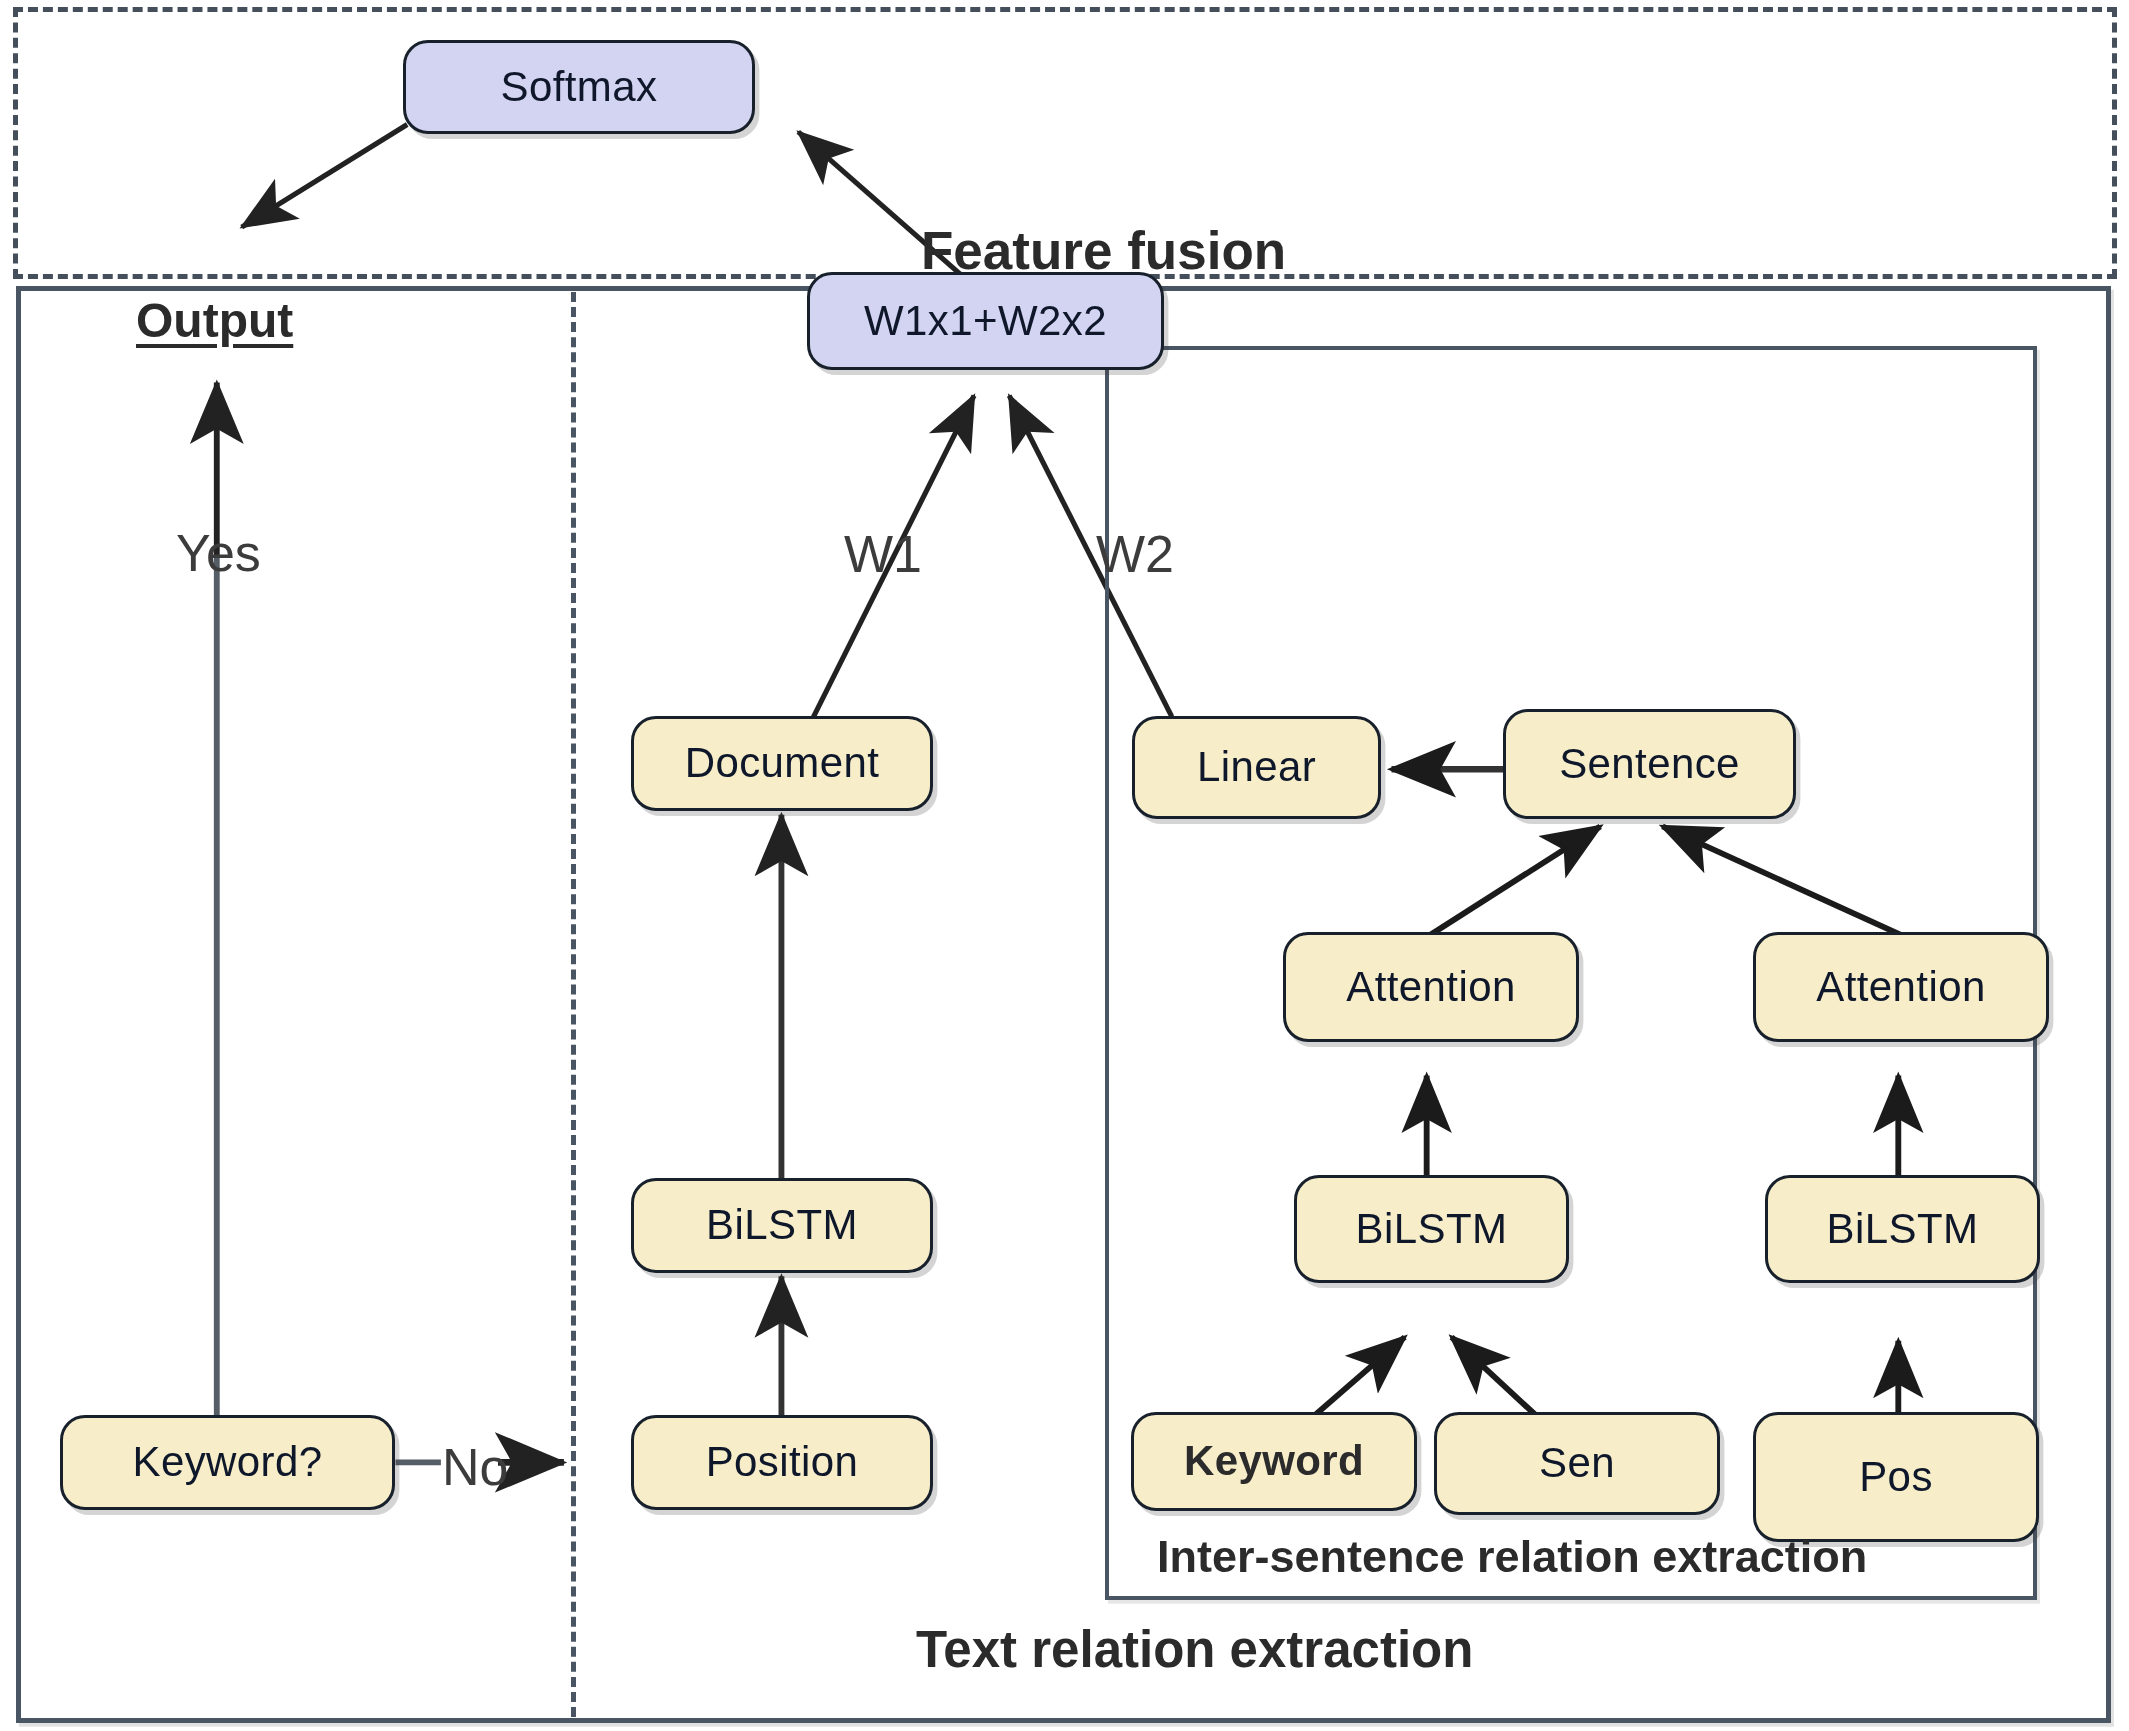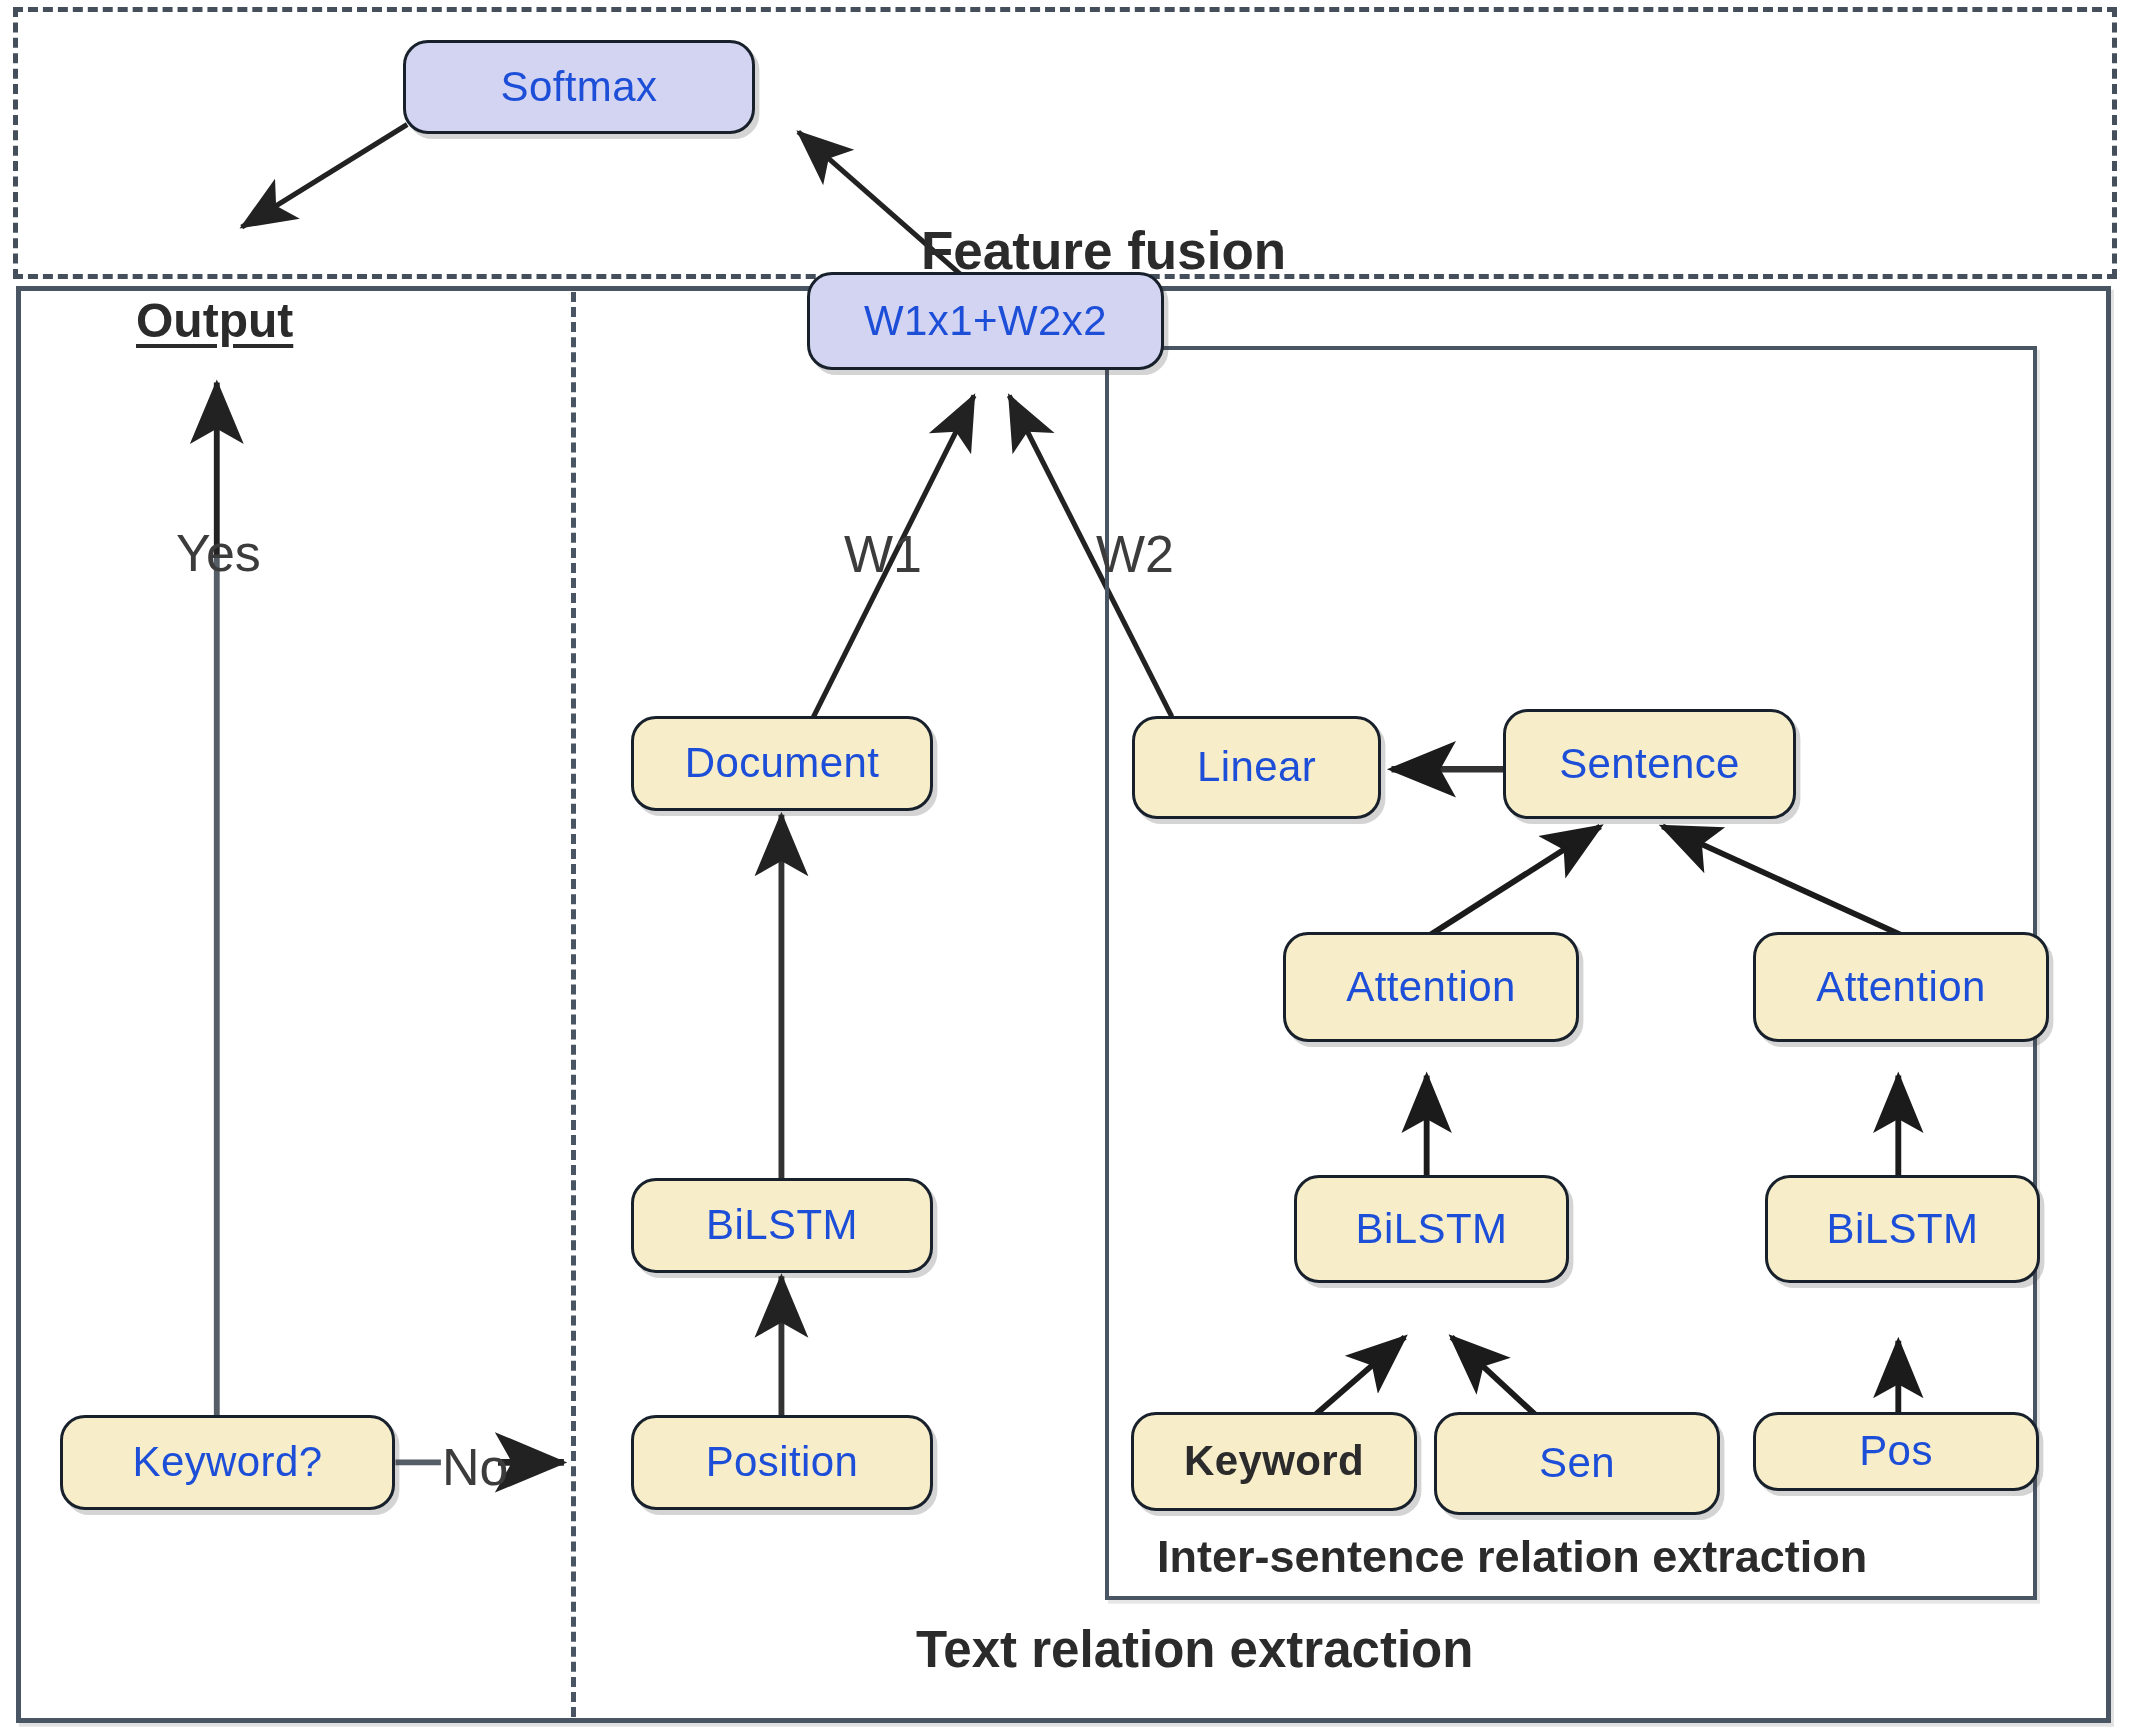"Softmax" .node { color: #1d4ed8 -> #0f172a }
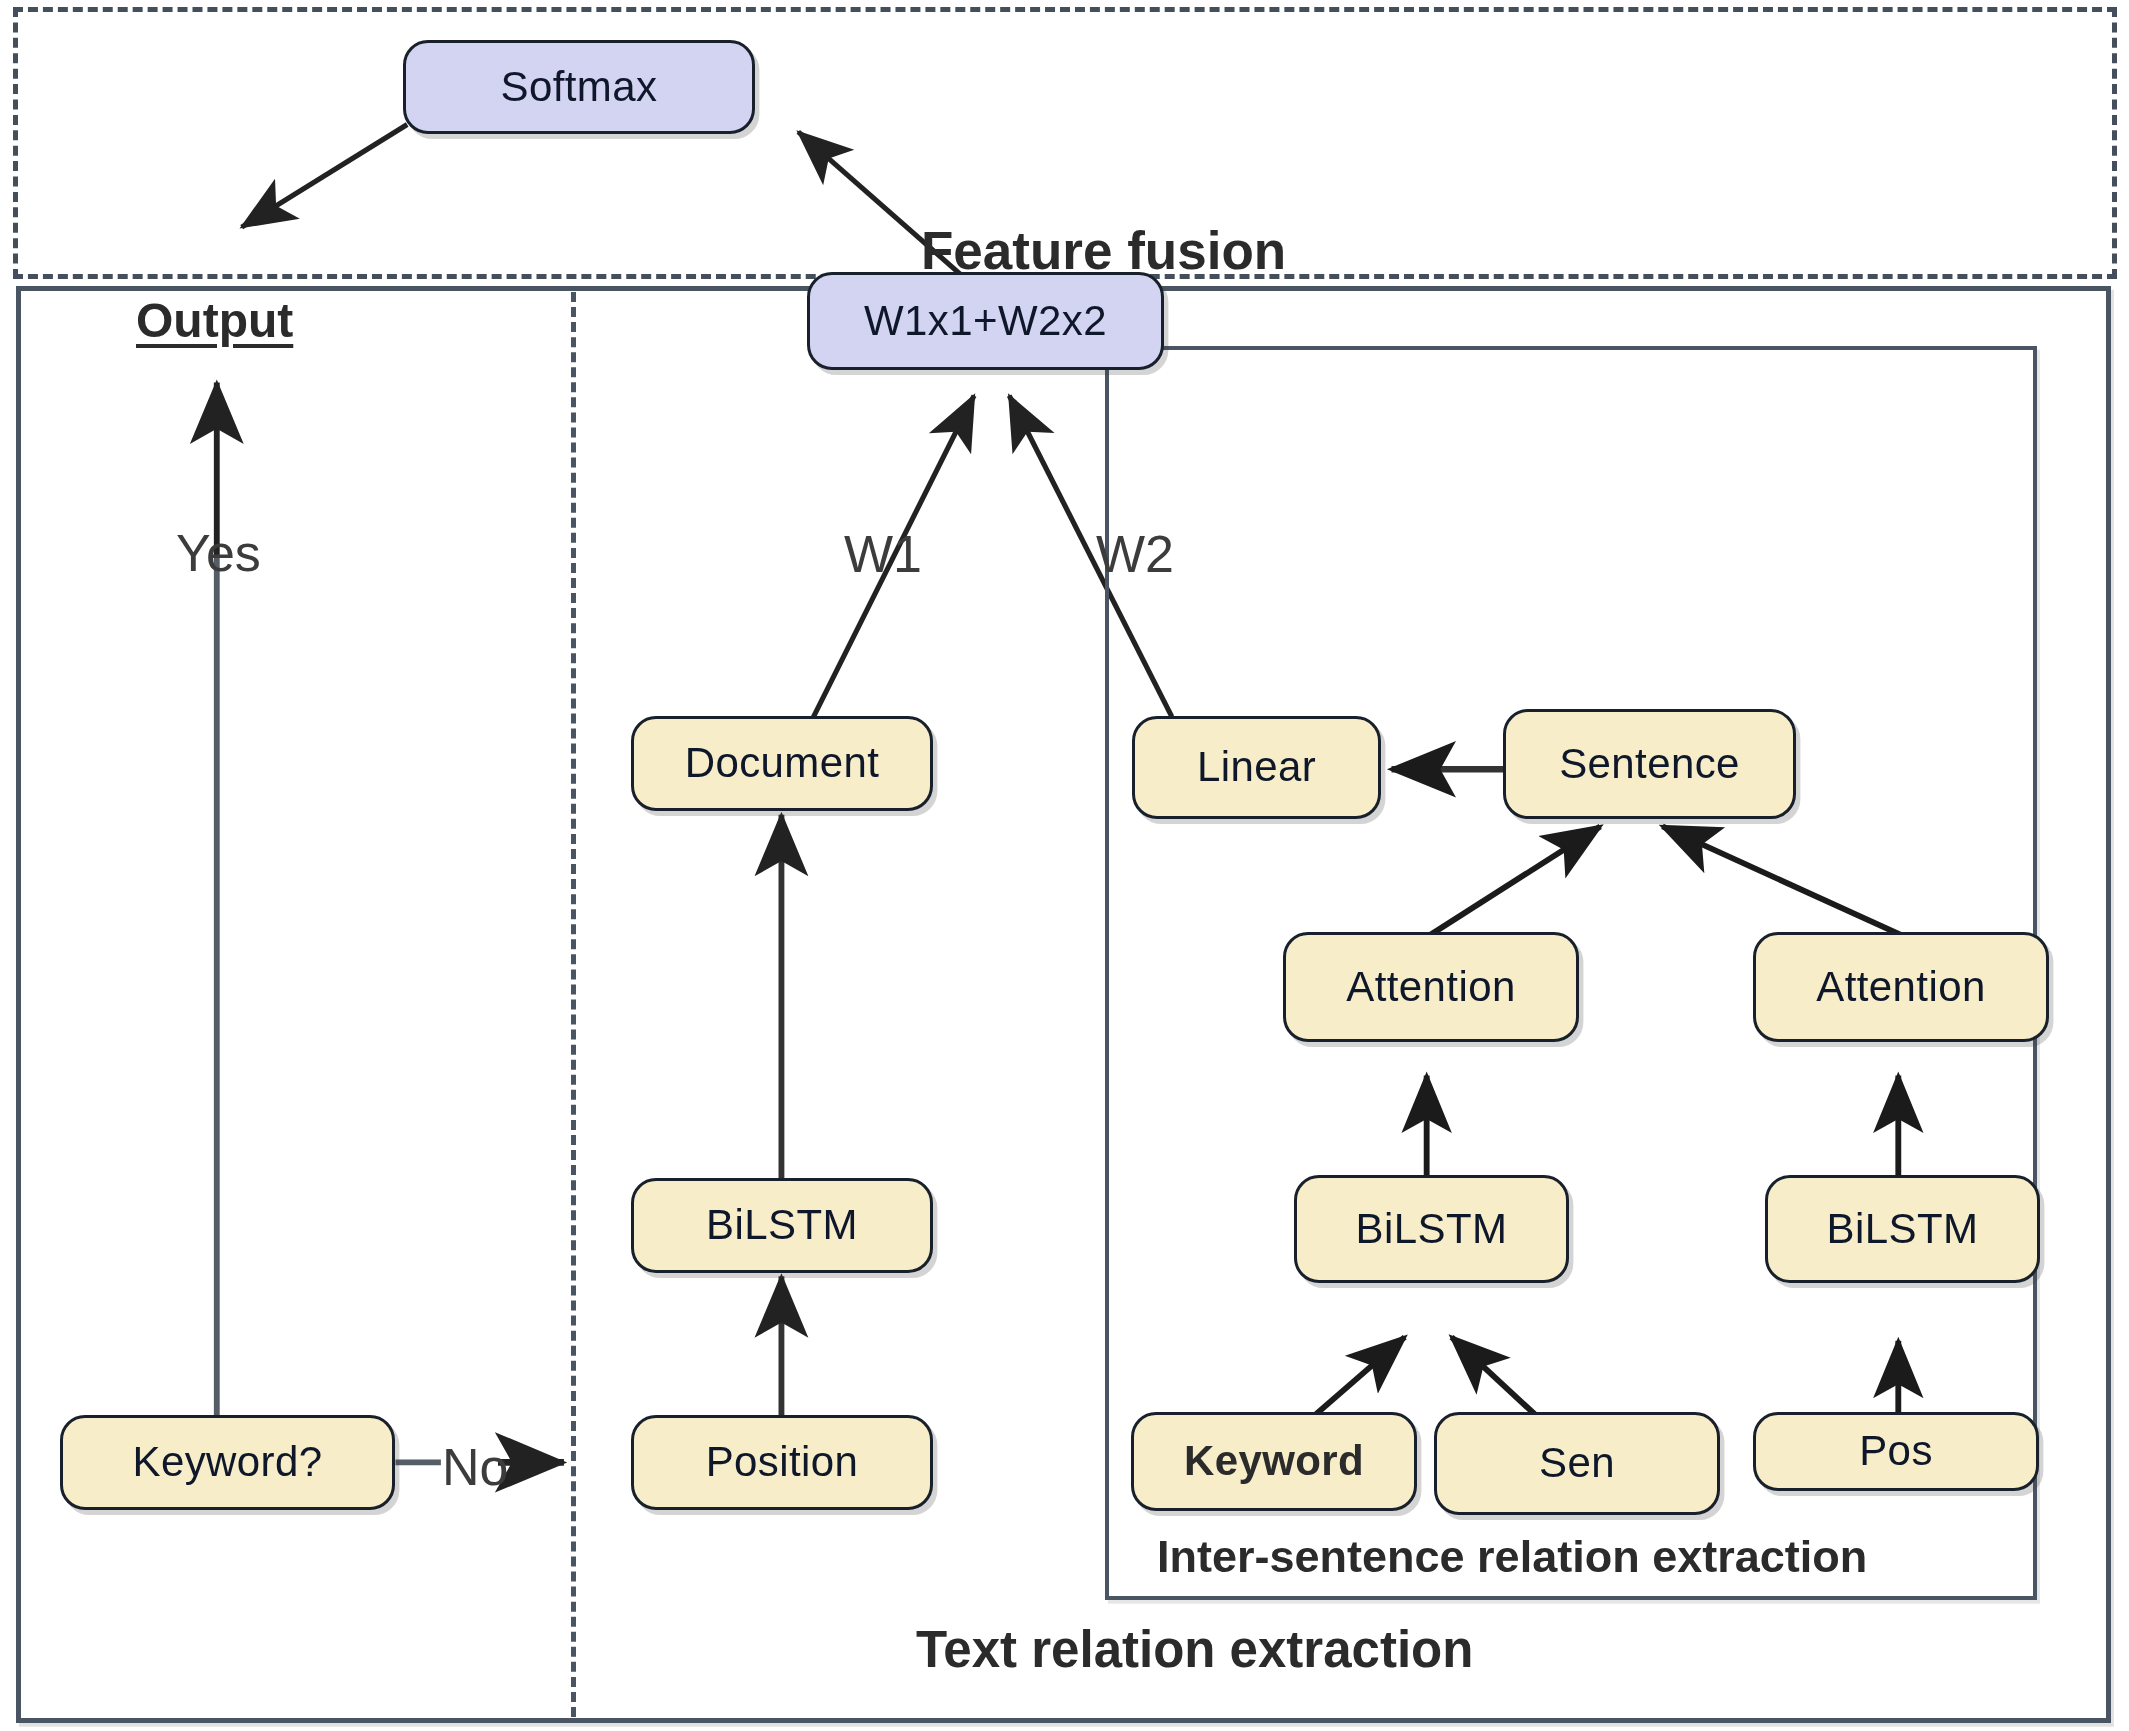"Pos" div.node { height: 79px -> 130px }
